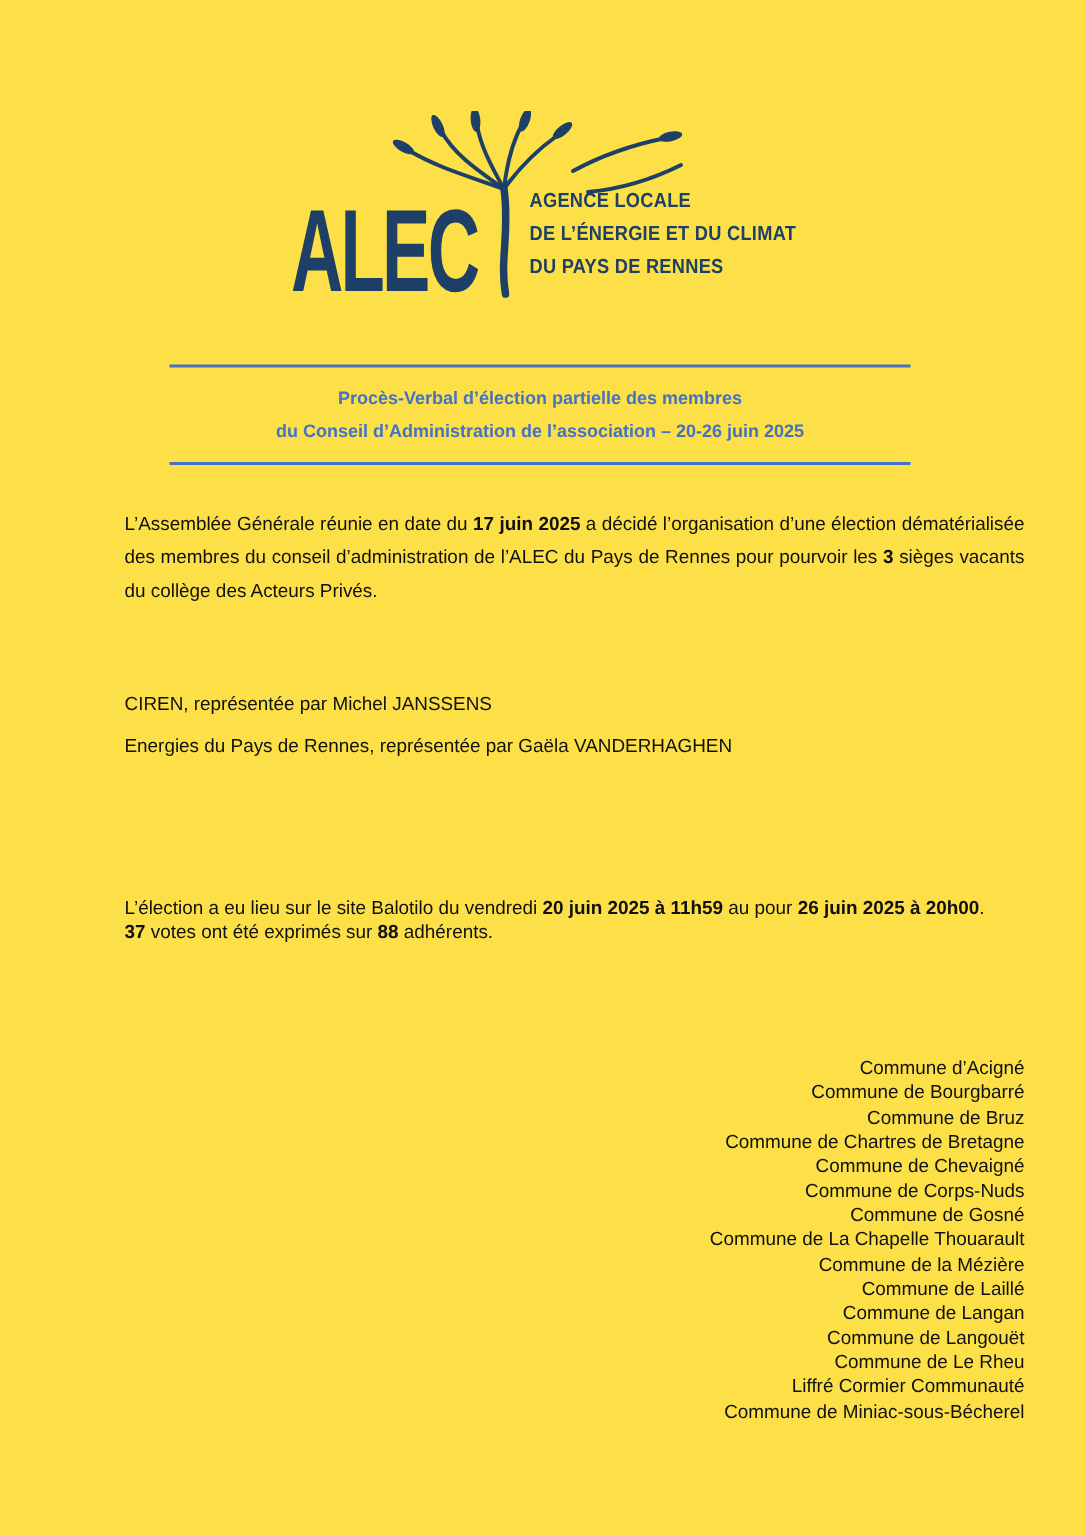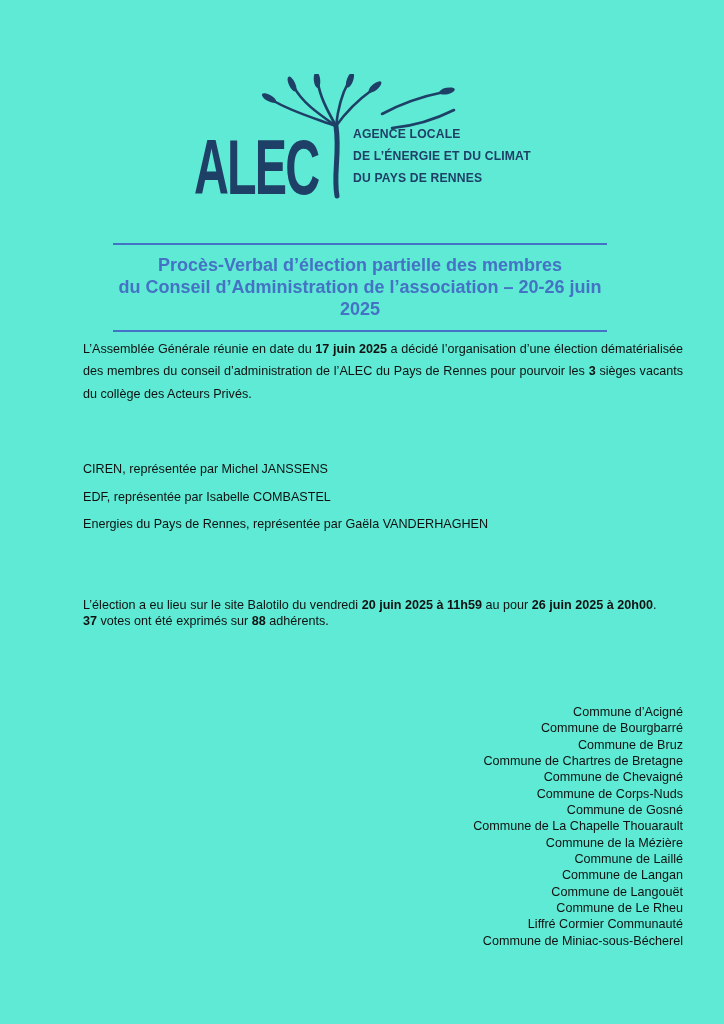"ALEC" .page { background: #5eead4 -> #fde047 }
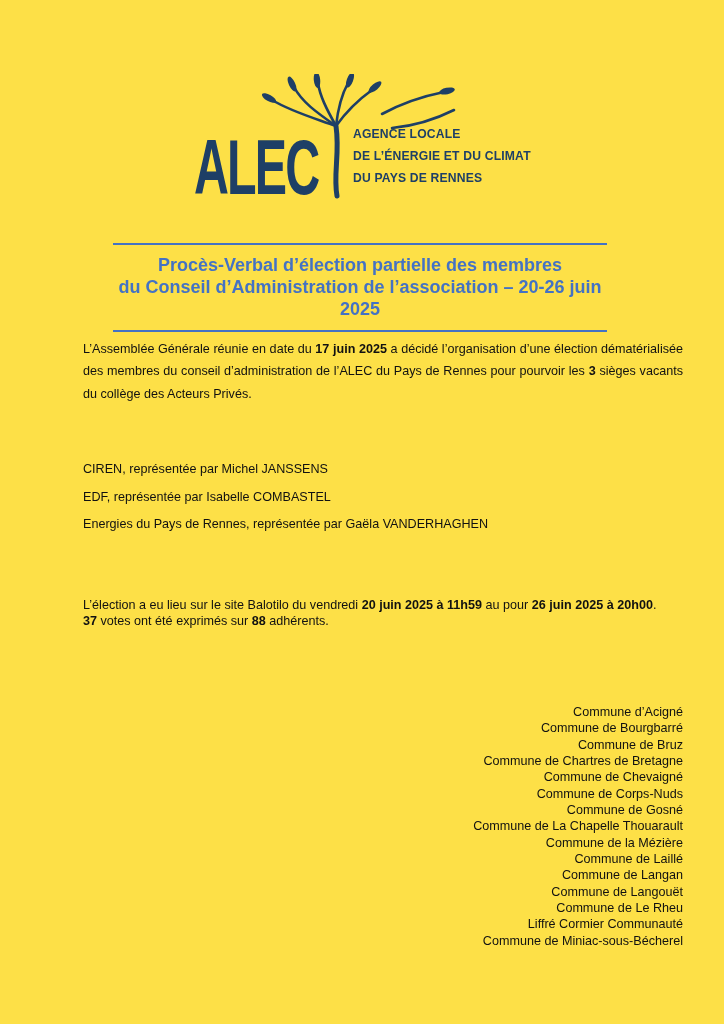"Procès-Verbal d’élection partielle des" .title-block div { font-size: 18px -> 12px }
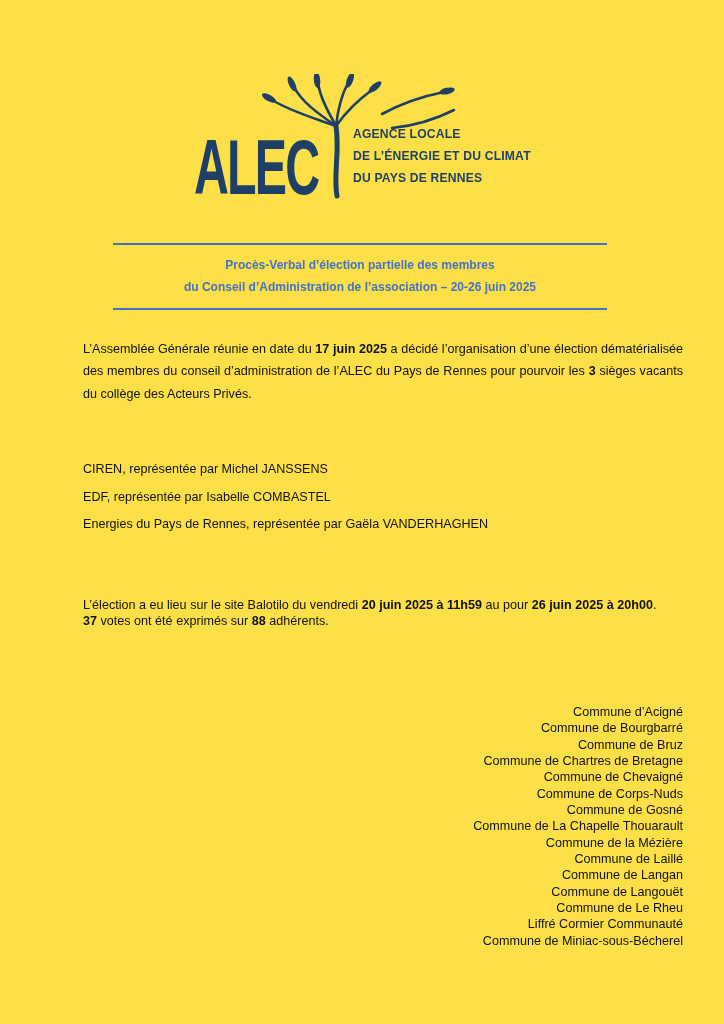"EDF, représentée par Isabelle COMBASTEL" li { html: <li>EDF, représentée par Isabelle COMBASTEL</li> -> none }
